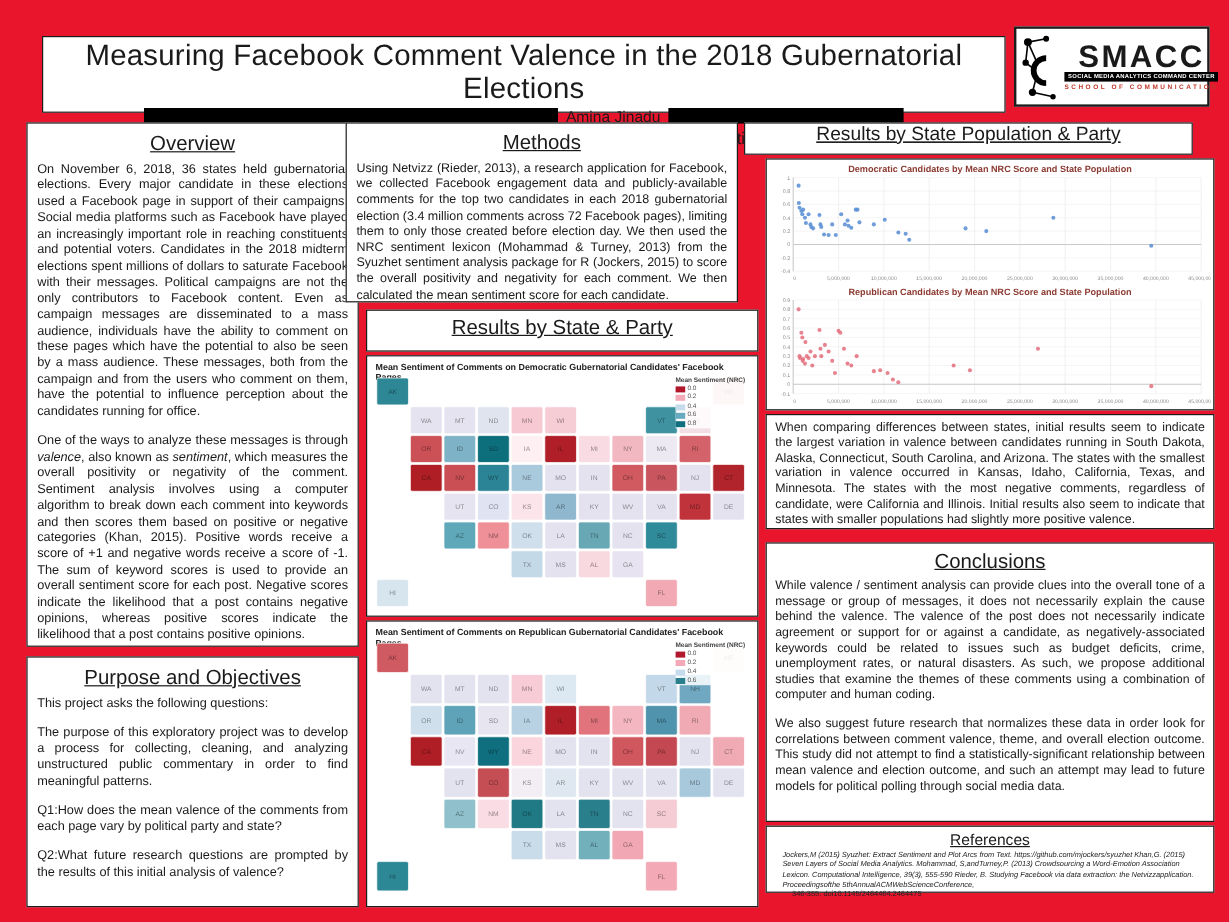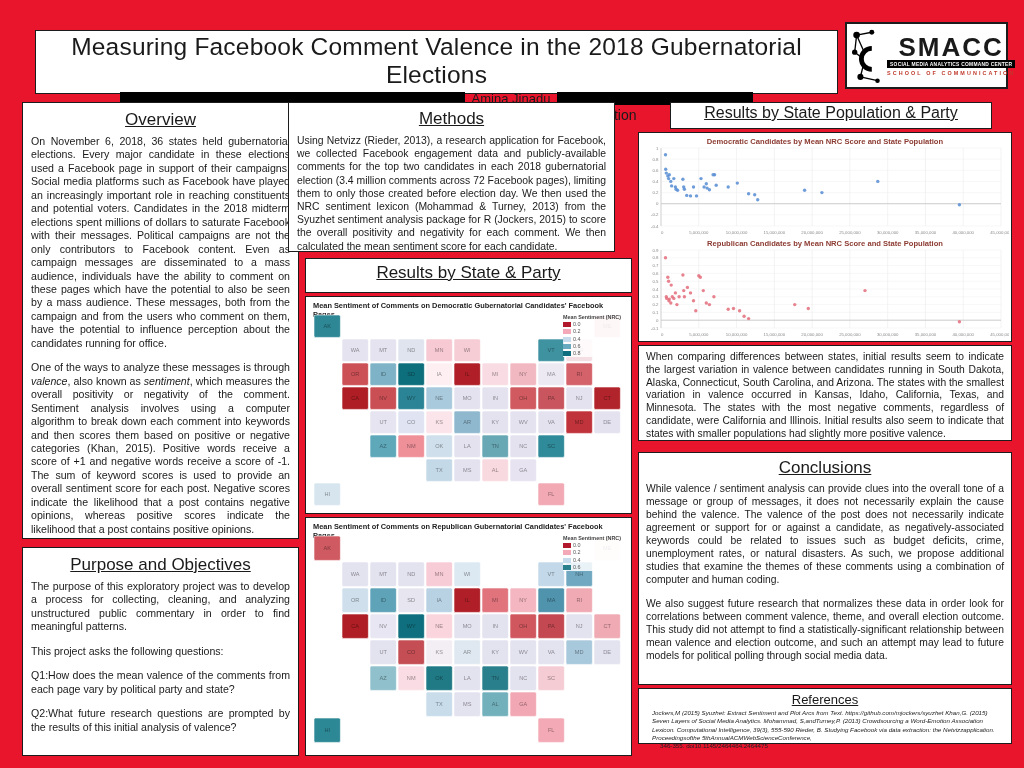"Amina Jinadu" #author-row { align-items: center -> flex-start }
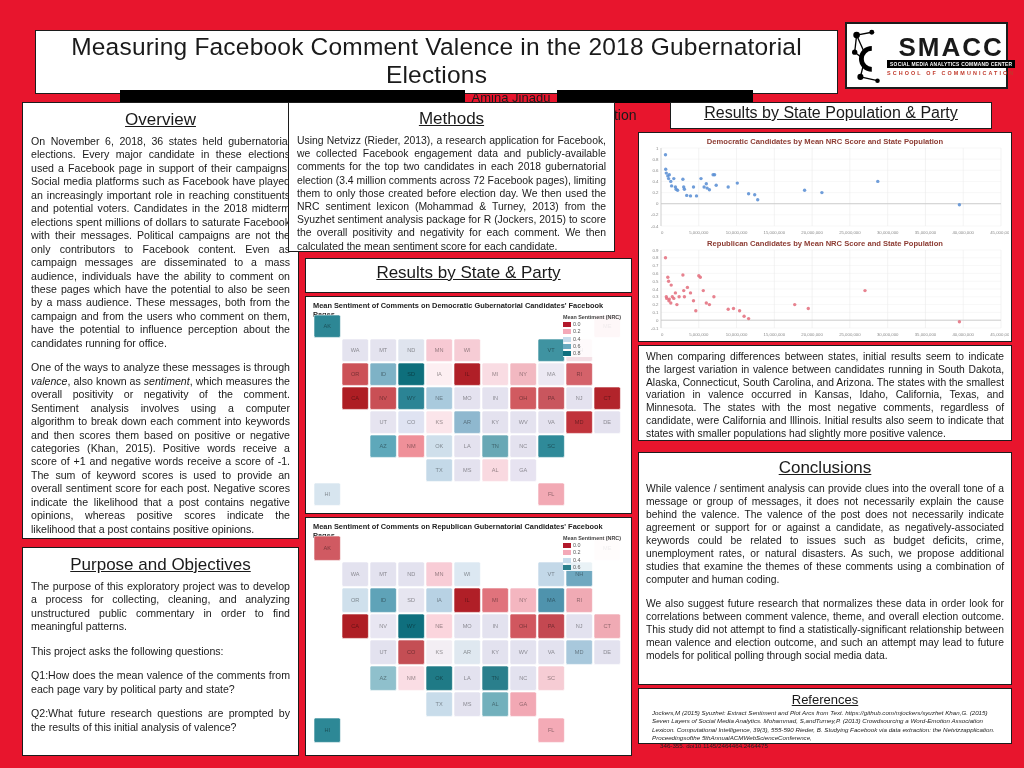"Results by State Population &" #rpp-title-box { left: 670px -> 620px; width: 322px -> 374px }
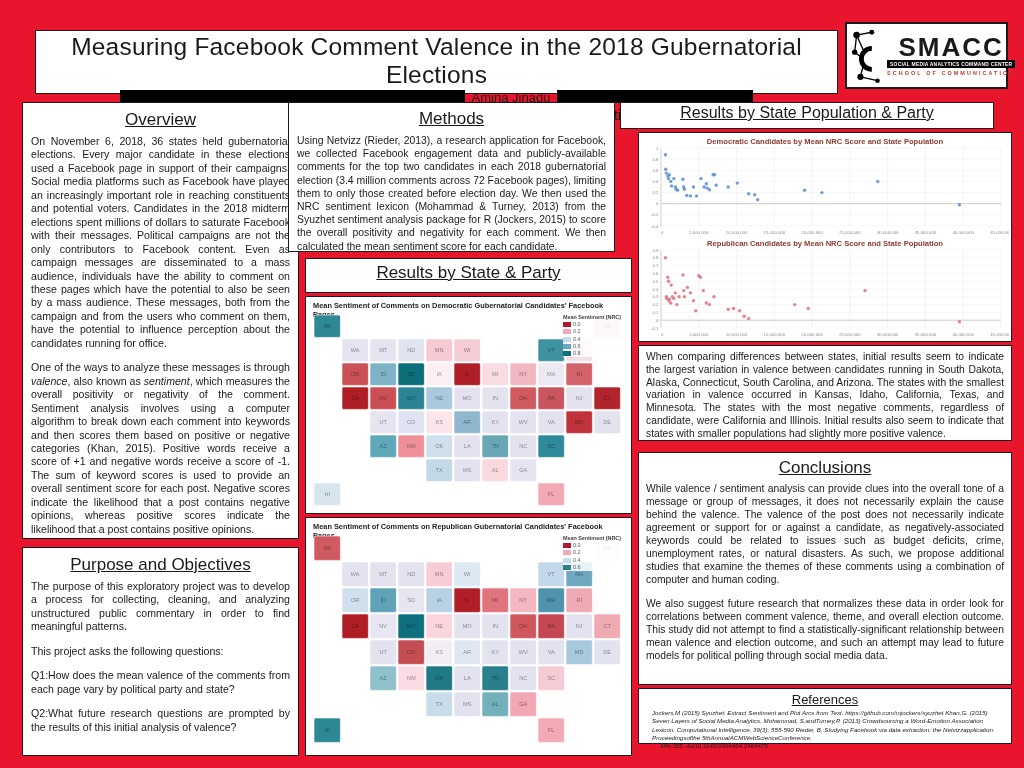"The purpose of this exploratory" p.body-text { order: before "This project asks the following" -> after "This project asks the following" }
